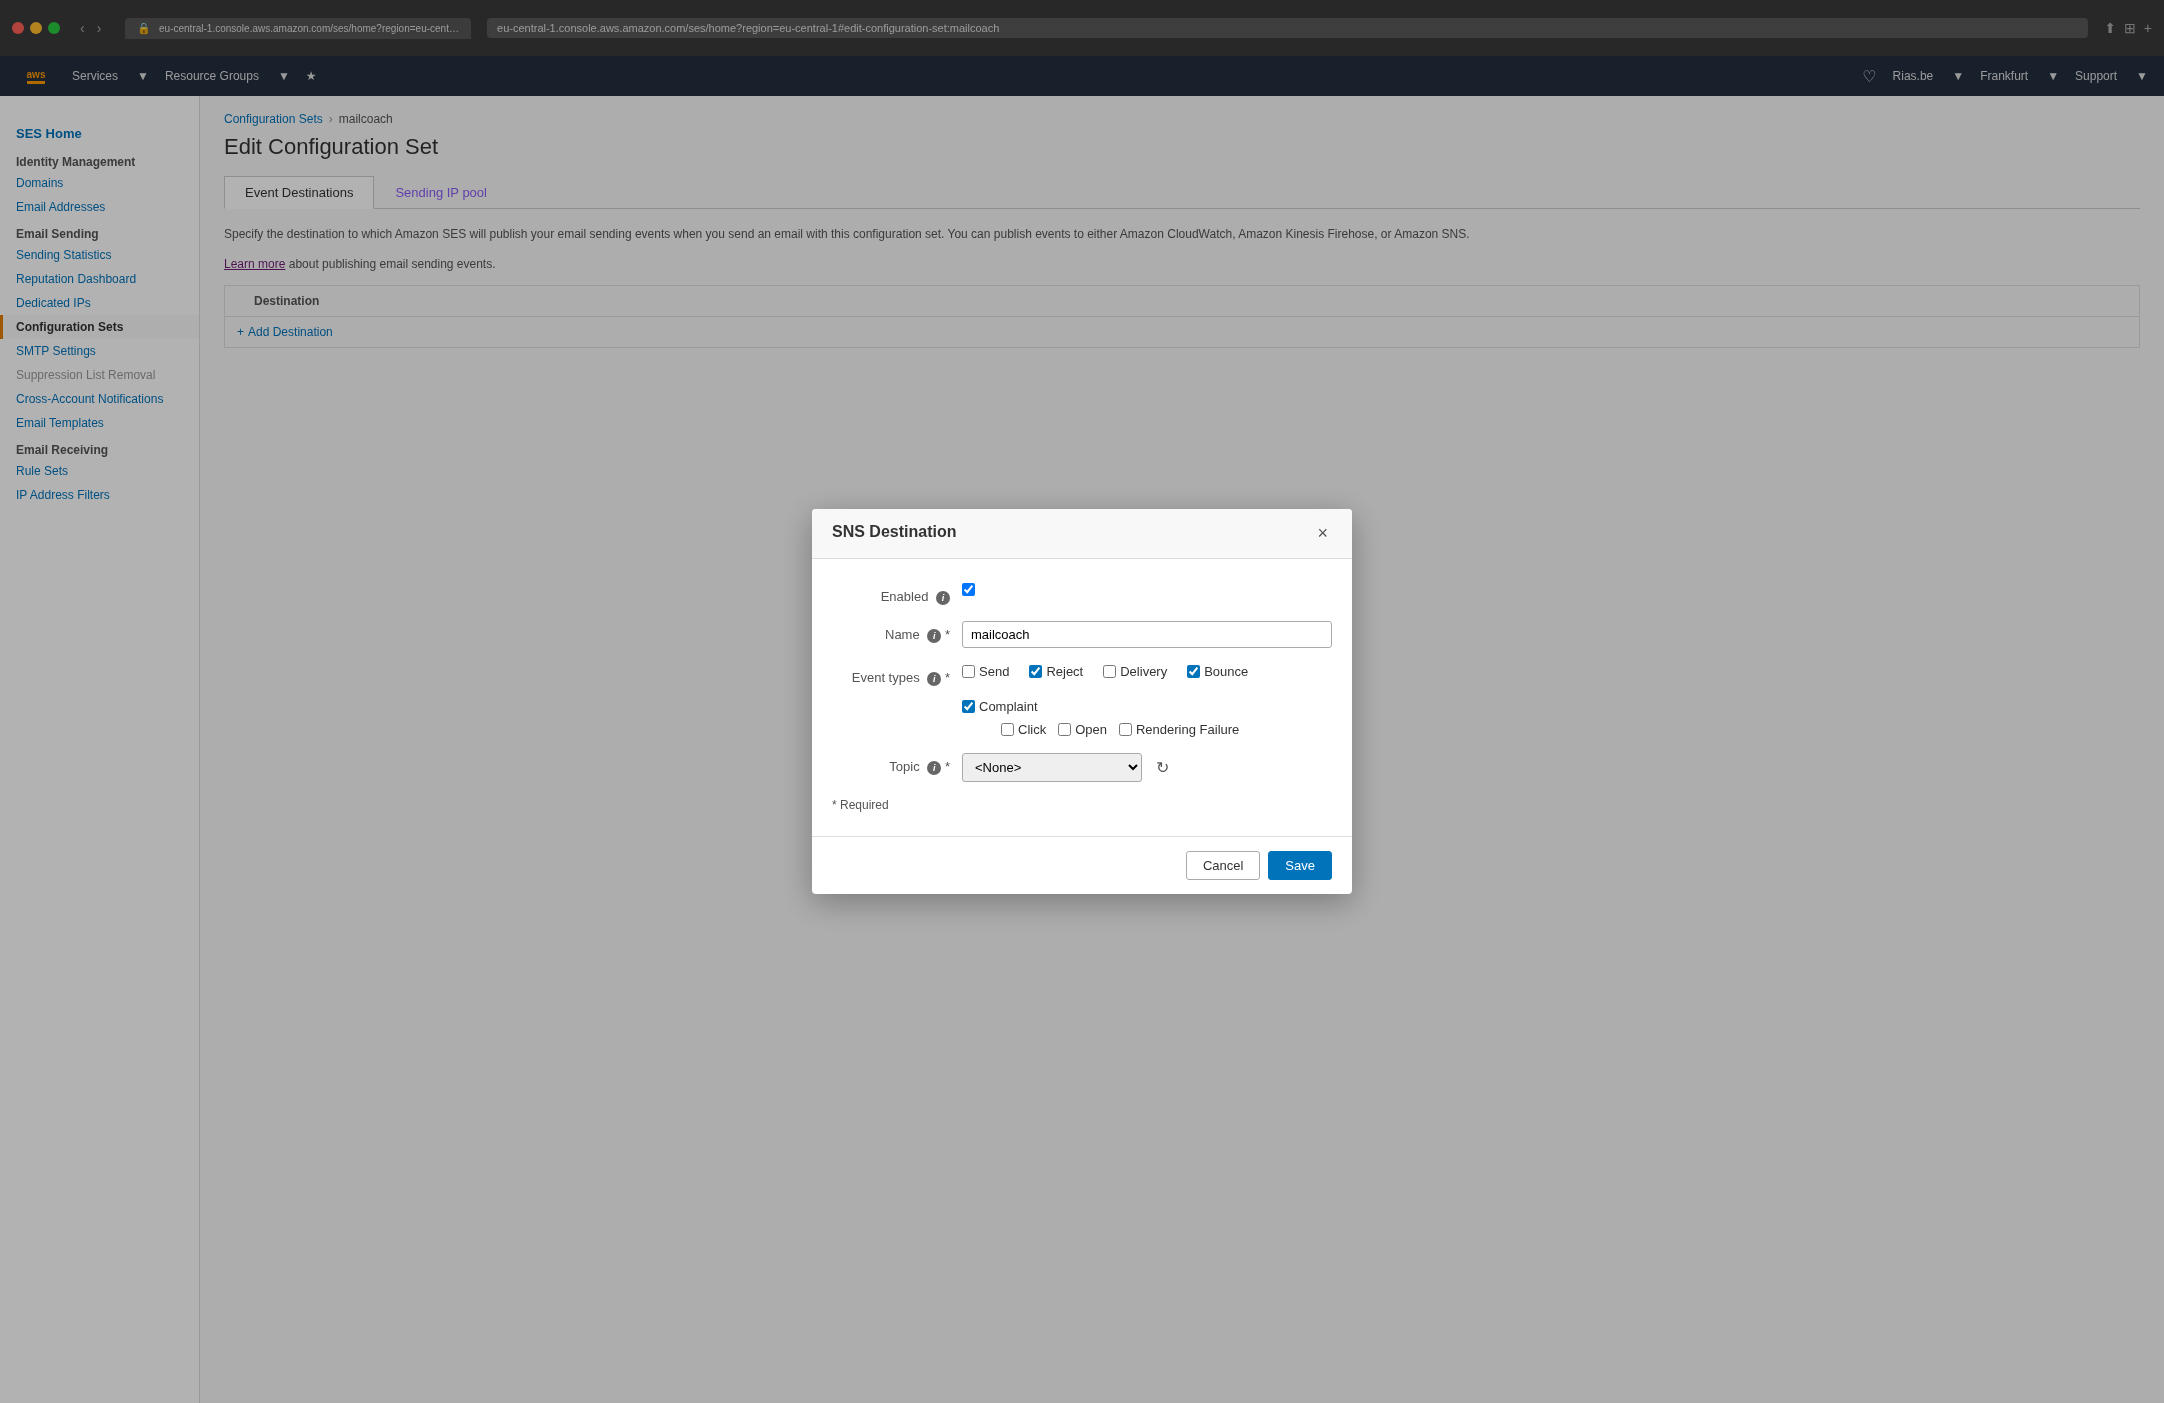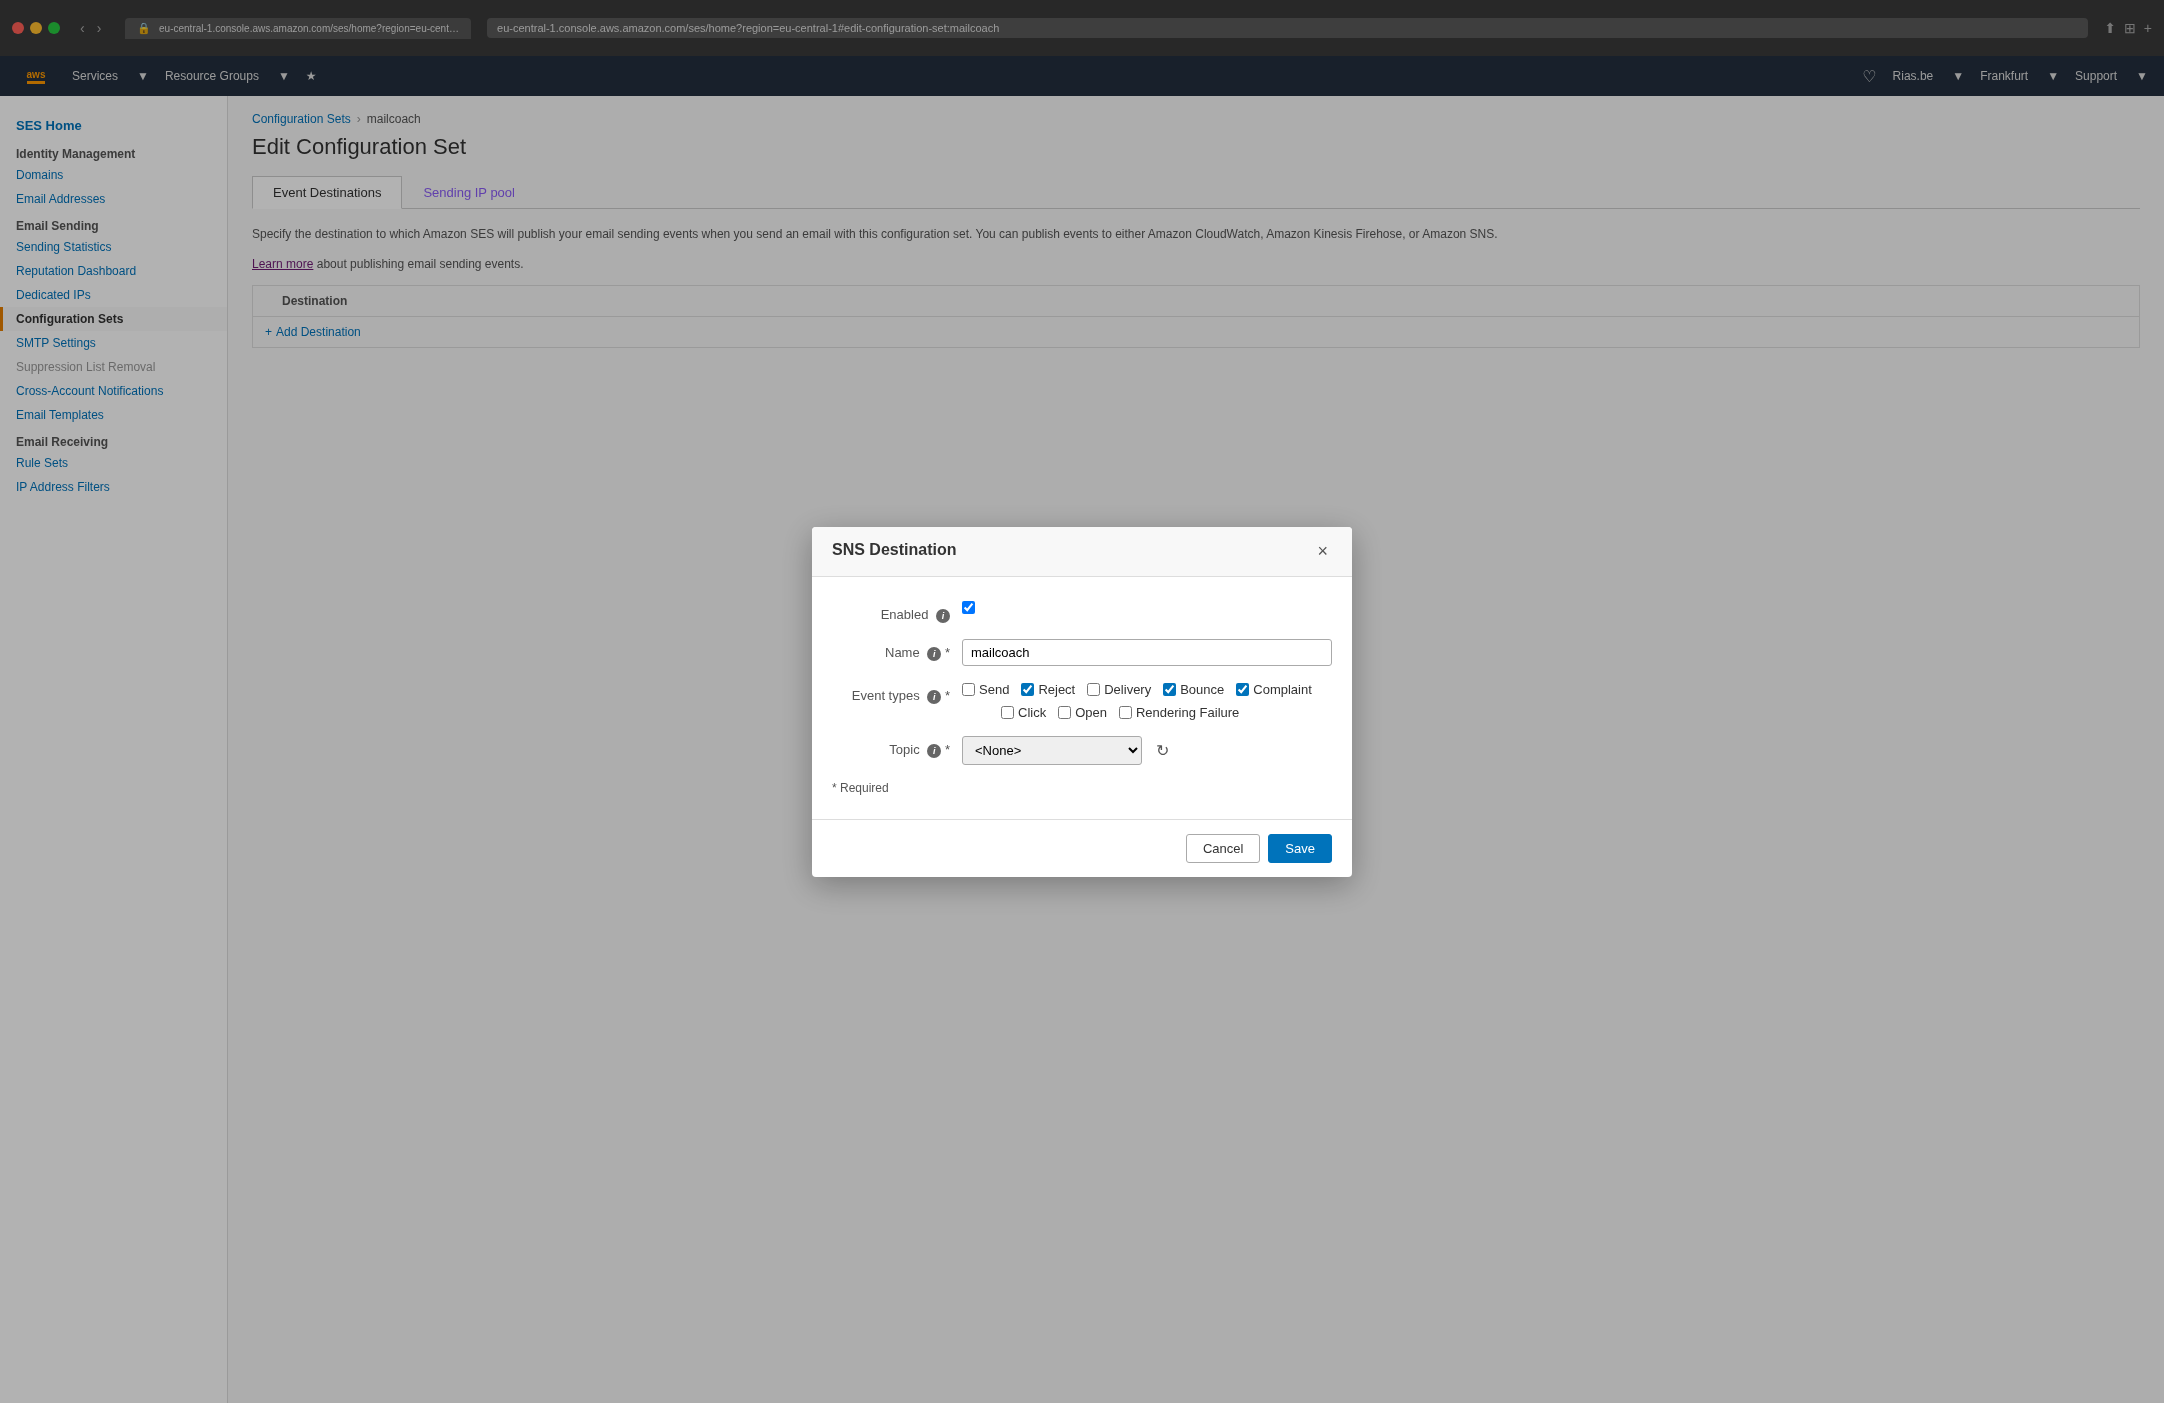"SES Home" .sidebar { padding: 16px 0 -> 24px 0; width: 228px -> 200px }
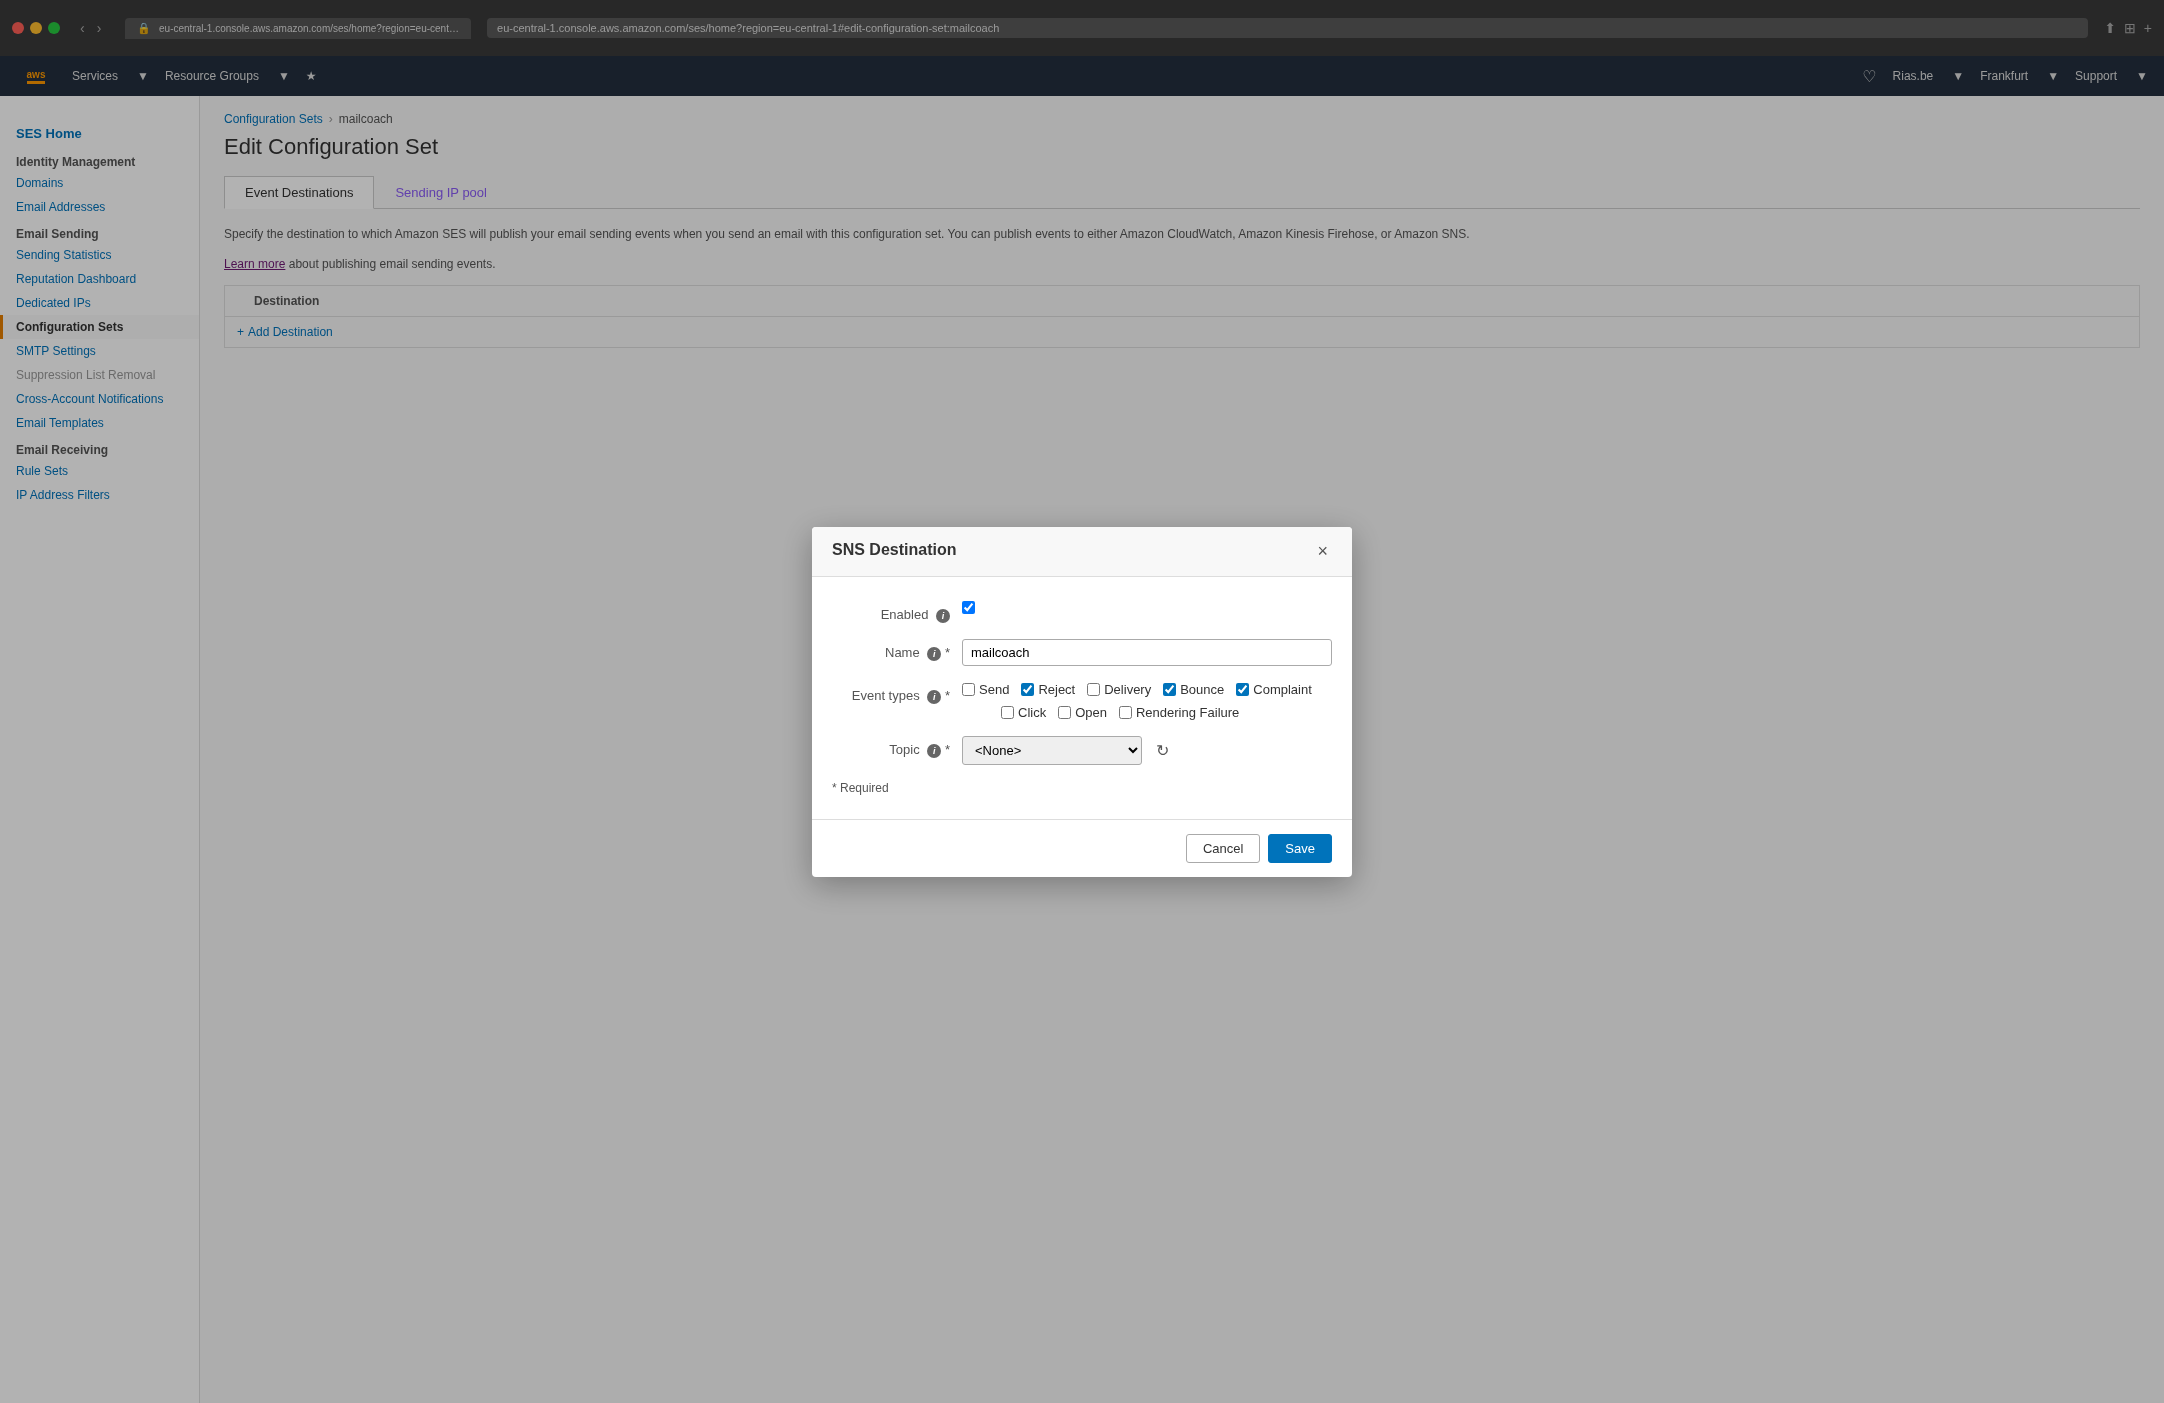"Send" .checkbox-group { gap: 12px -> 20px }
